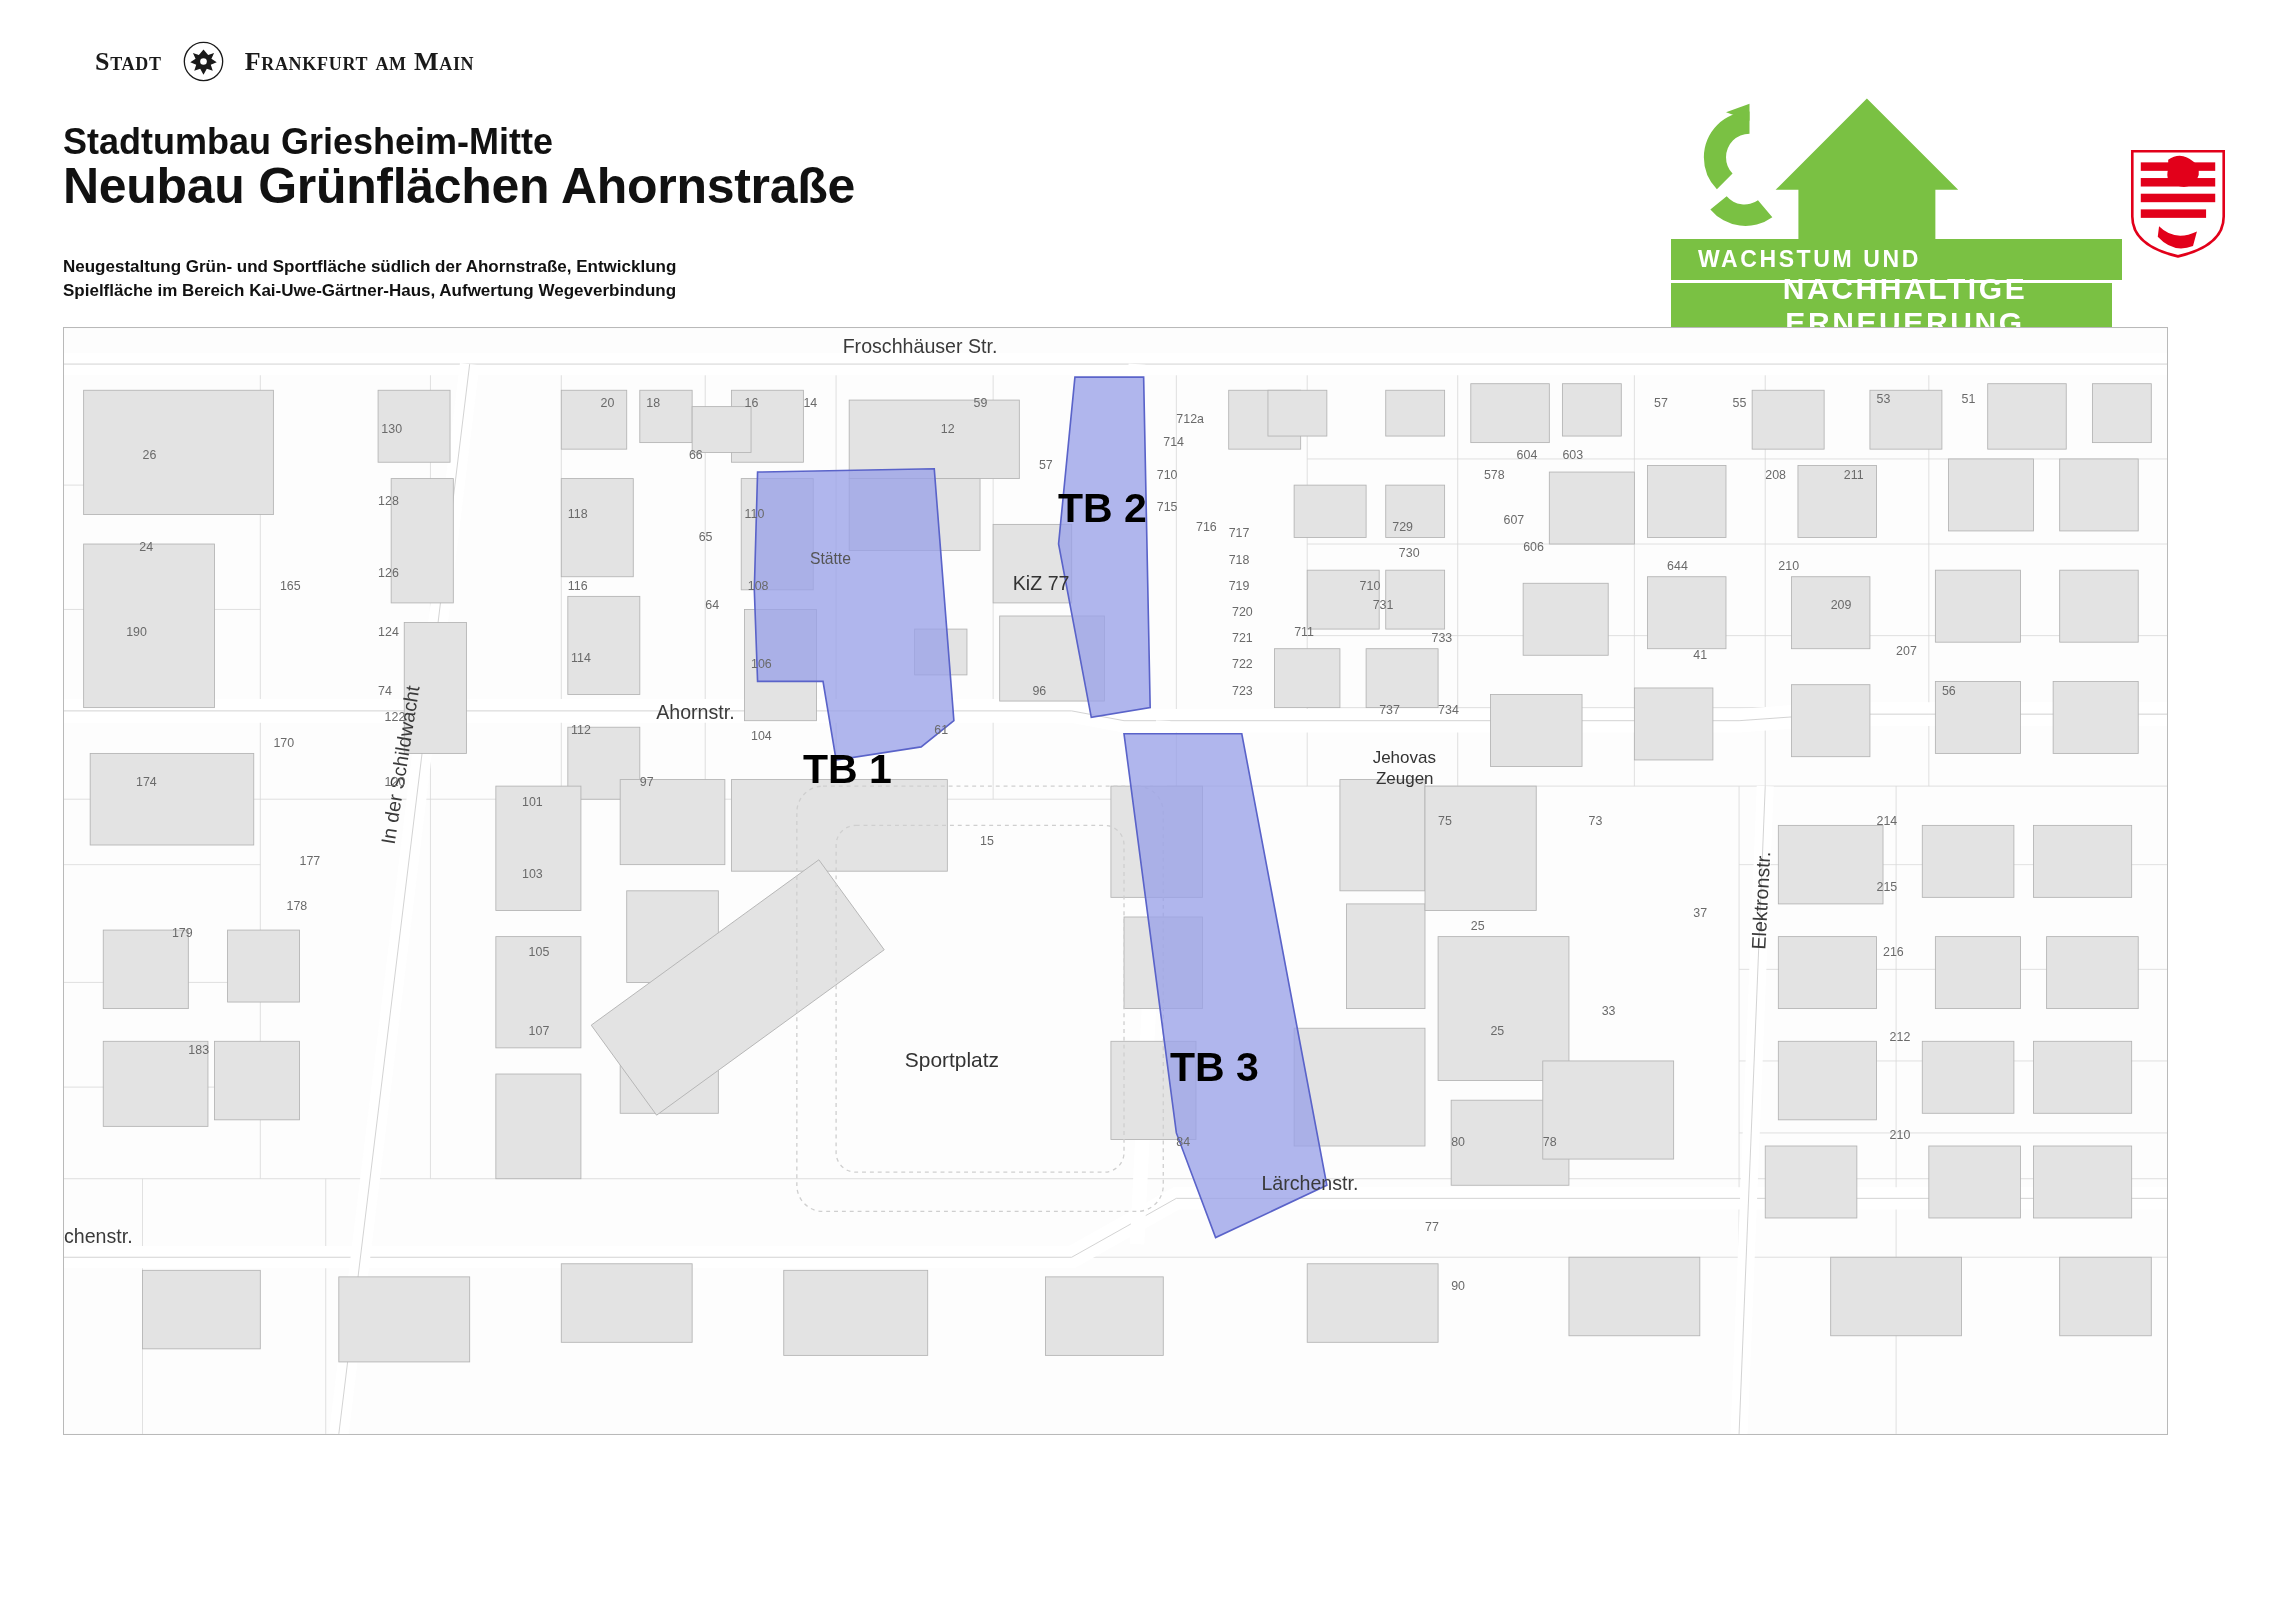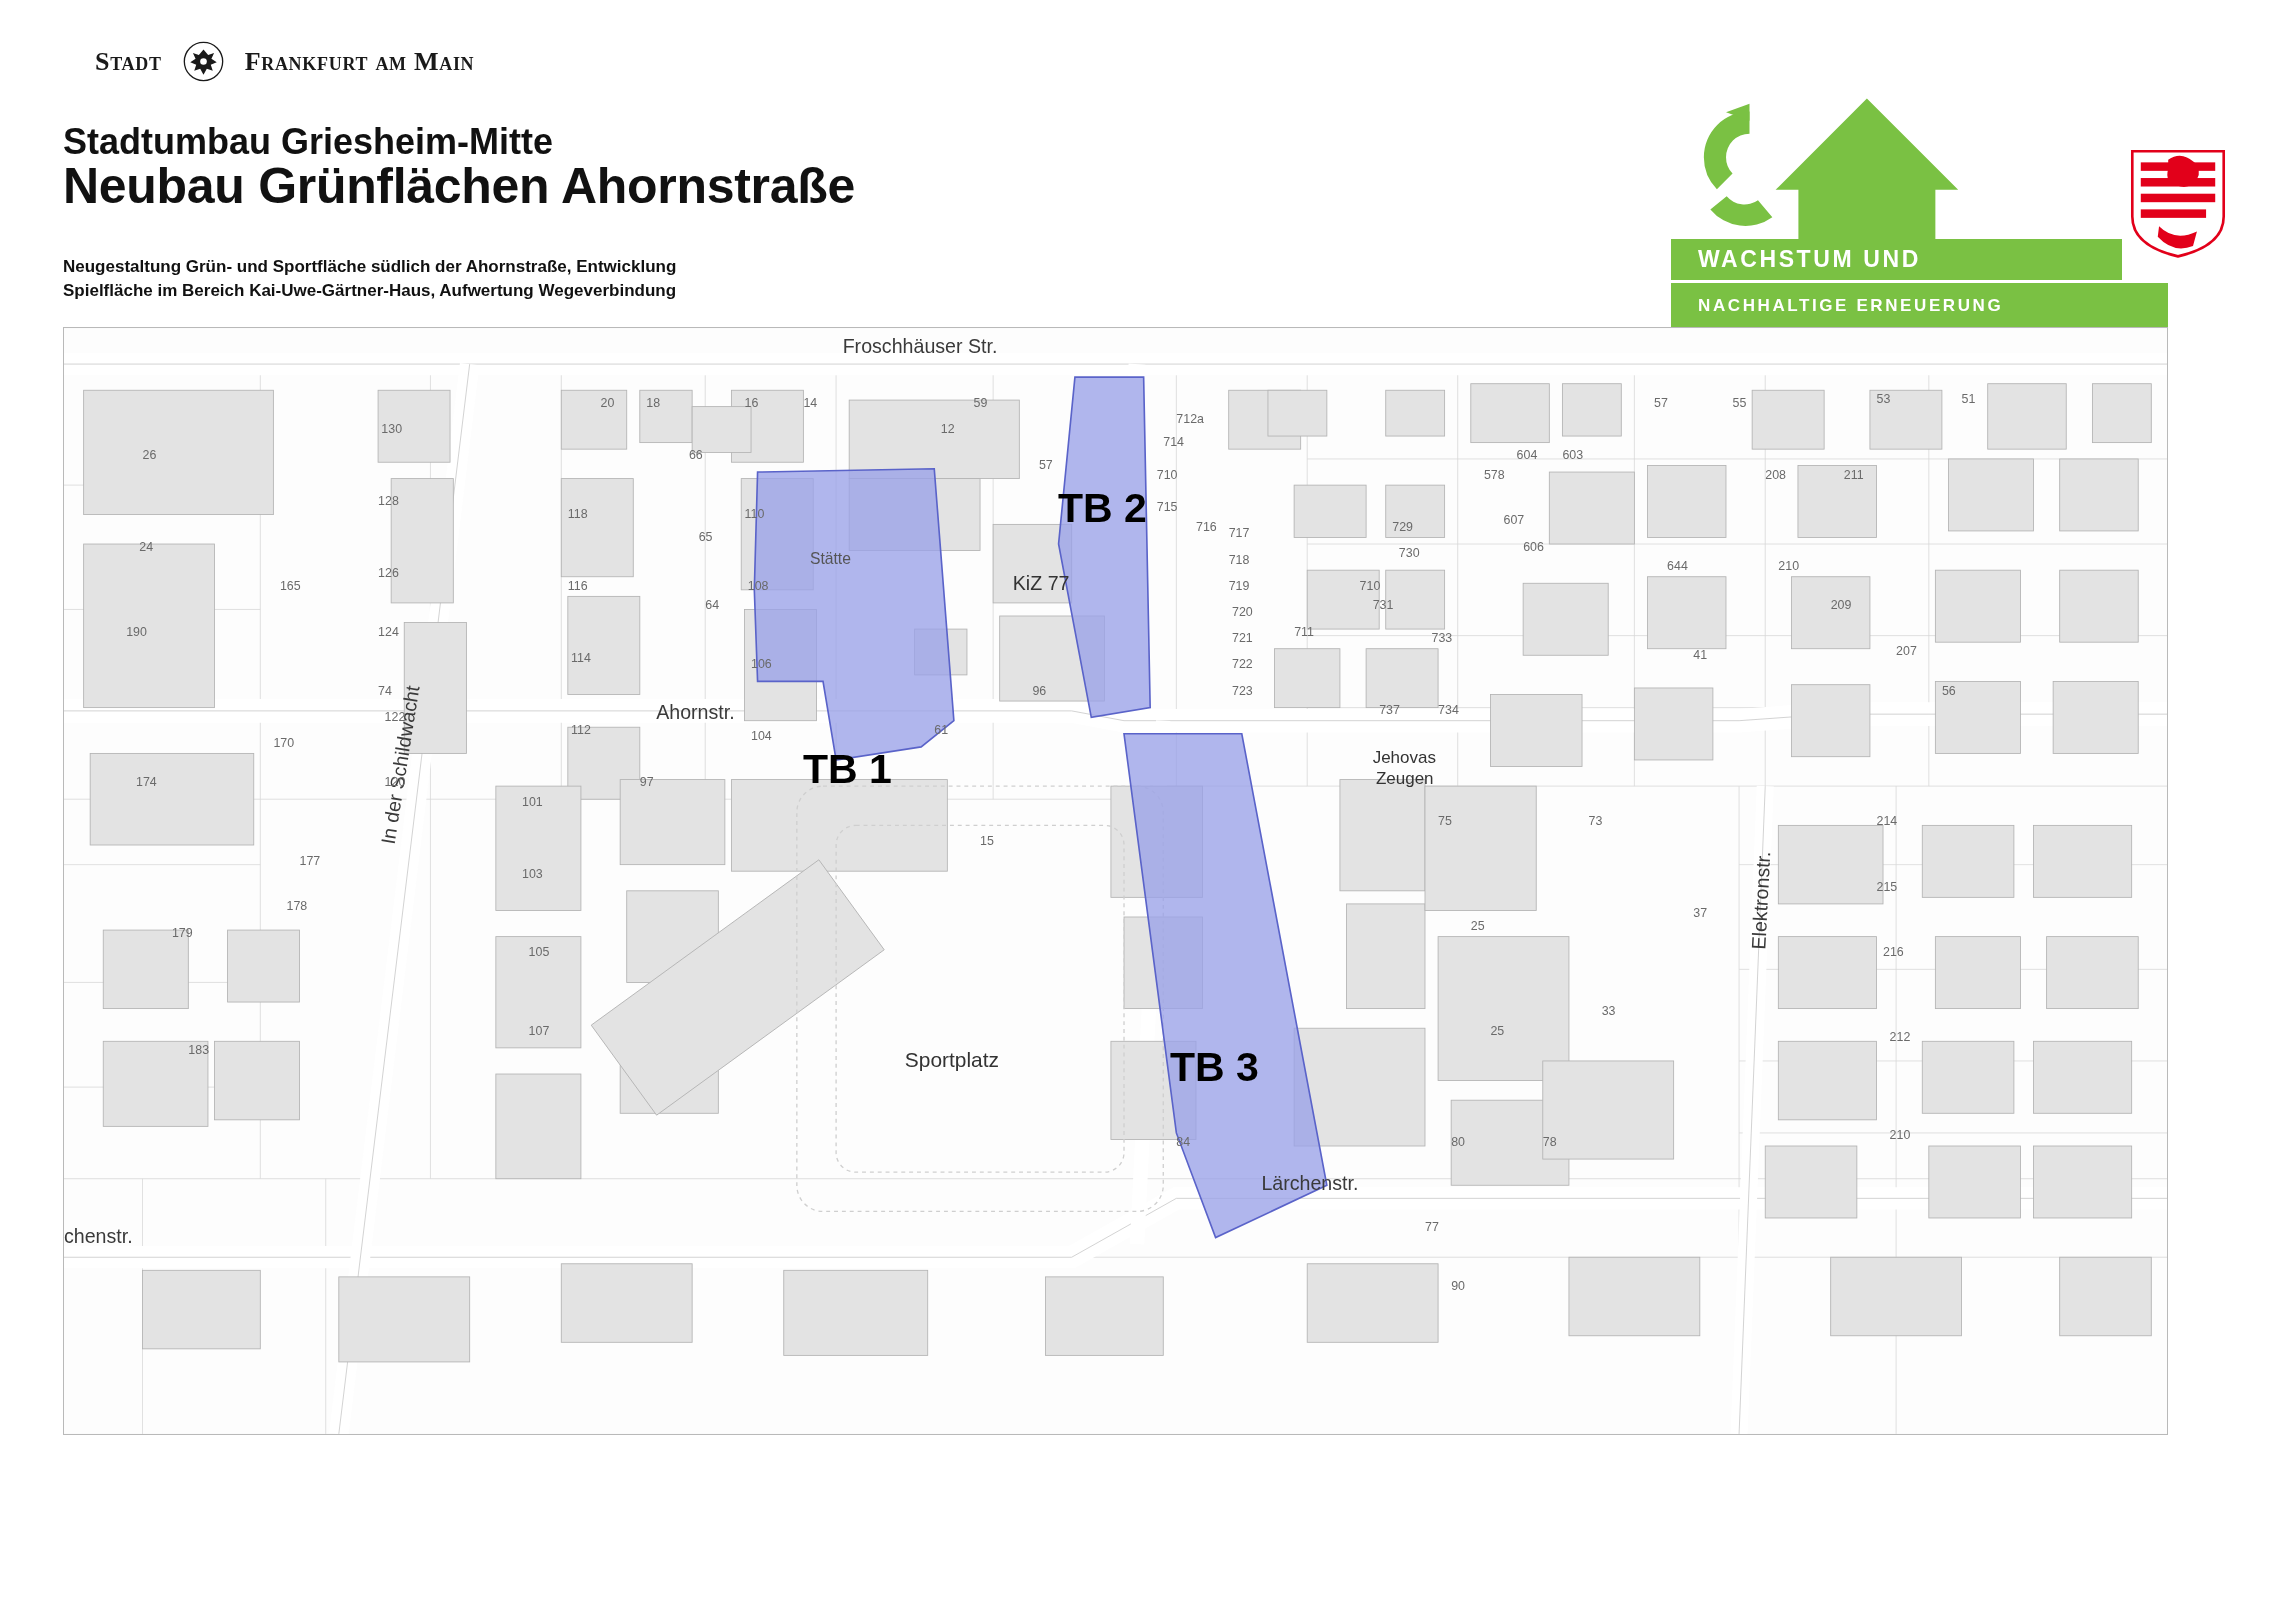"NACHHALTIGE ERNEUERUNG" .band2 { font-size: 17px -> 30px; width: 497px -> 441px }
